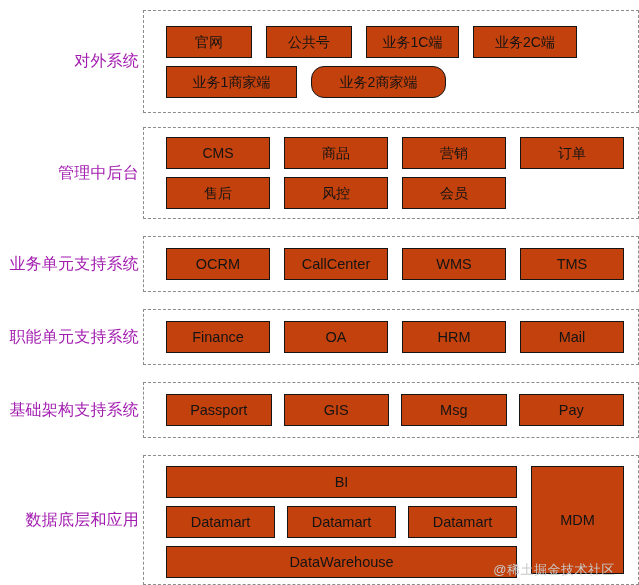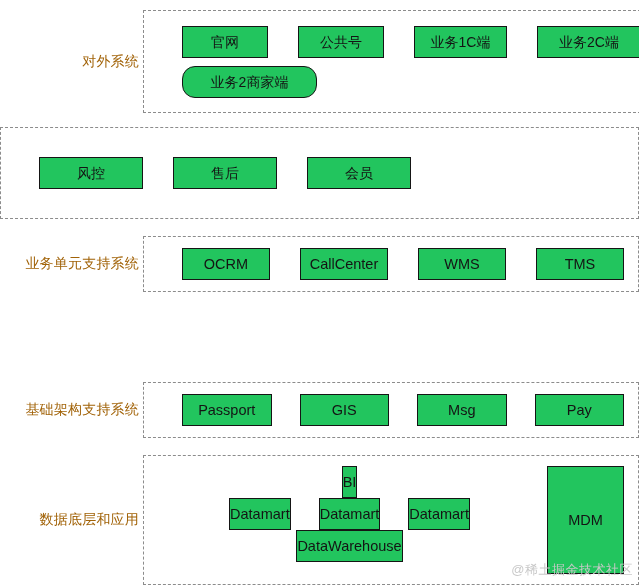"官网" .node { background: #22c55e -> #c2410c; margin-left: 16px -> none }
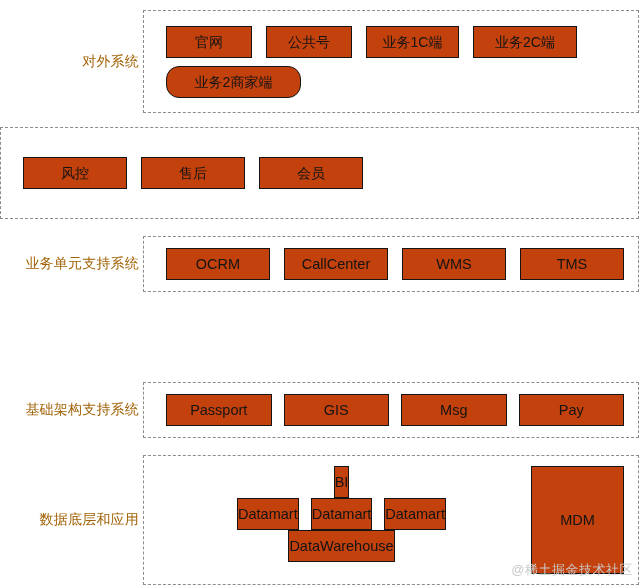"对外系统" .layer-label { color: #a16207 -> #a21caf; font-size: 14px -> 16px }
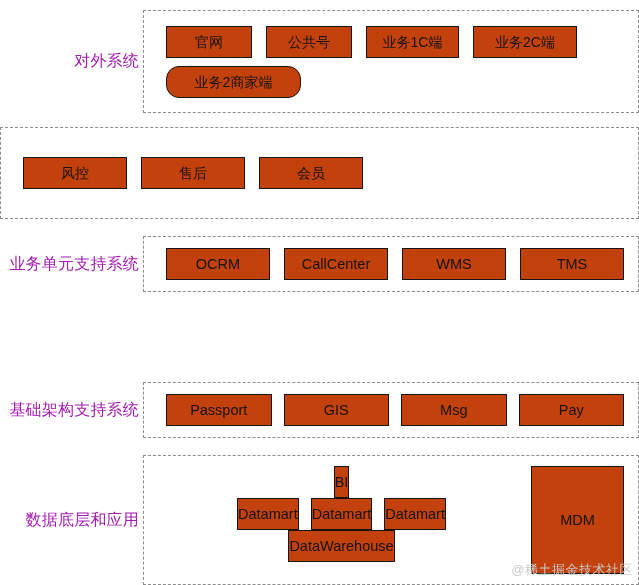"业务1商家端" div.node { html: none -> <div>业务1商家端</div> }
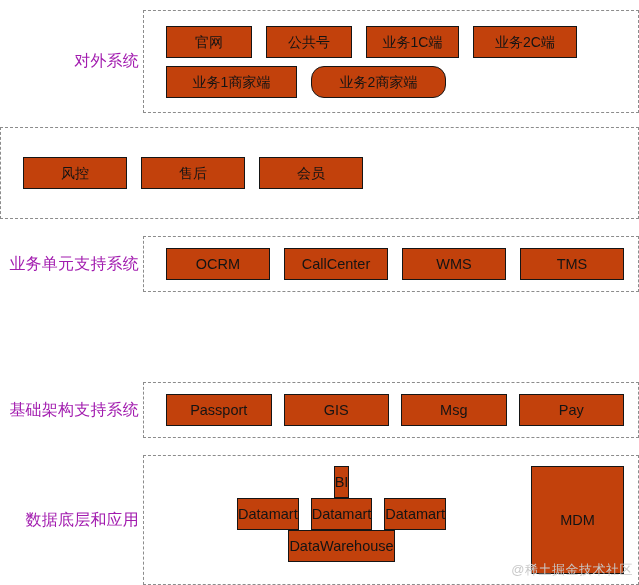"CMS" div.row { html: none -> <div> <div>CMS</div> <div>商品</div> <div>营销</div> <div>订单</div> </div> }
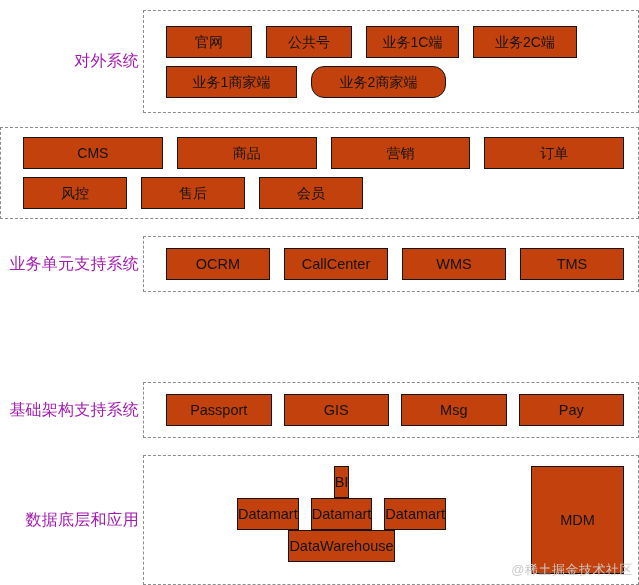"管理中后台" div.layer-label { html: none -> <div>管理中后台</div> }
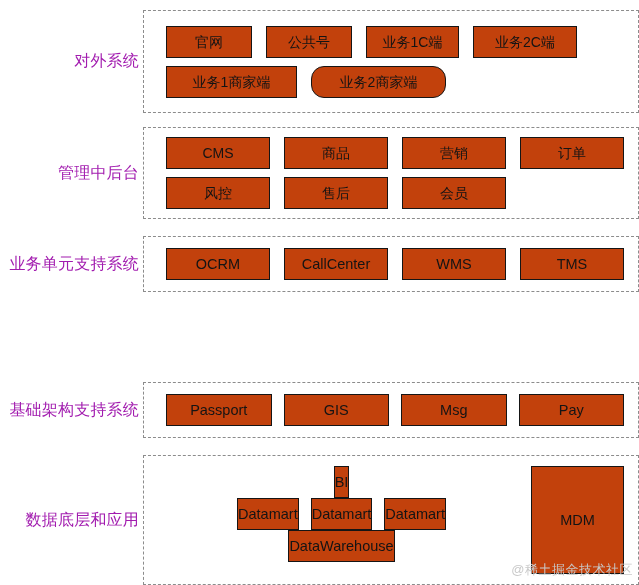"风控" div.node { order: before "售后" -> after "售后" }
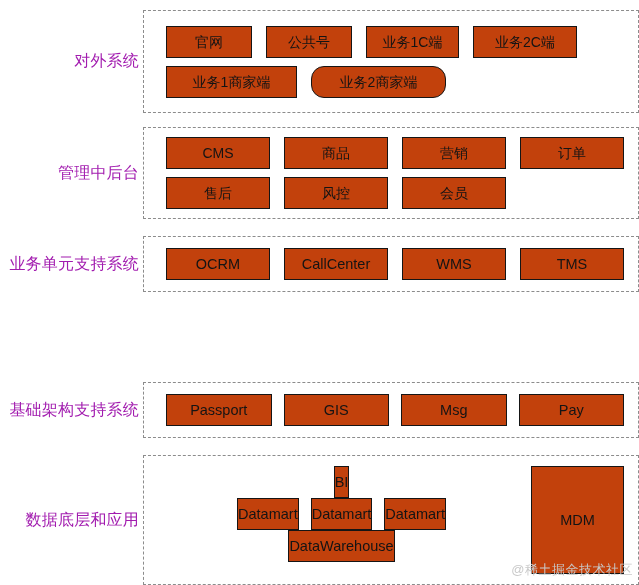"职能单元支持系统" div.layer { html: none -> <div> <div>职能单元支持系统</div> <div> <div> <div>Finance</div> <div>OA</div> <div>HRM</div> <div>Mail</div> </div> </div> </div> }
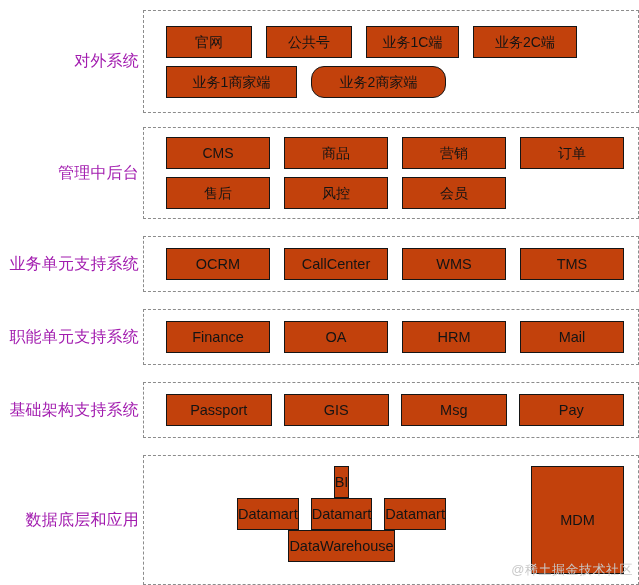"BI" .data-left { align-items: center -> none; gap: none -> 8px }
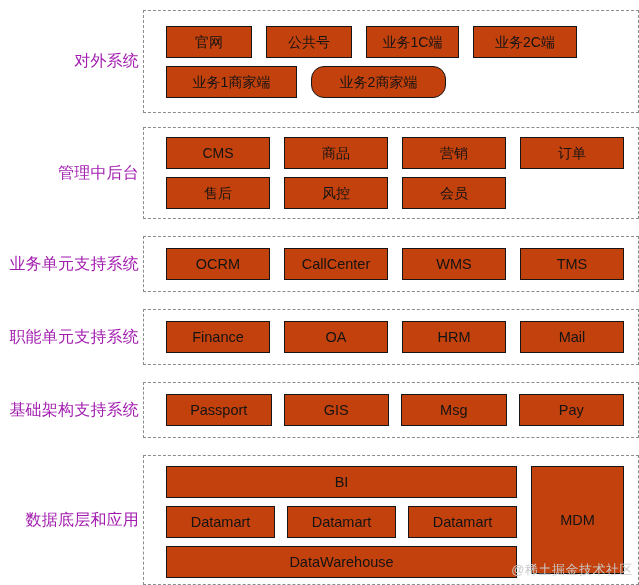"@稀土掘金技术社区" .watermark { right: 6px -> 24px }
